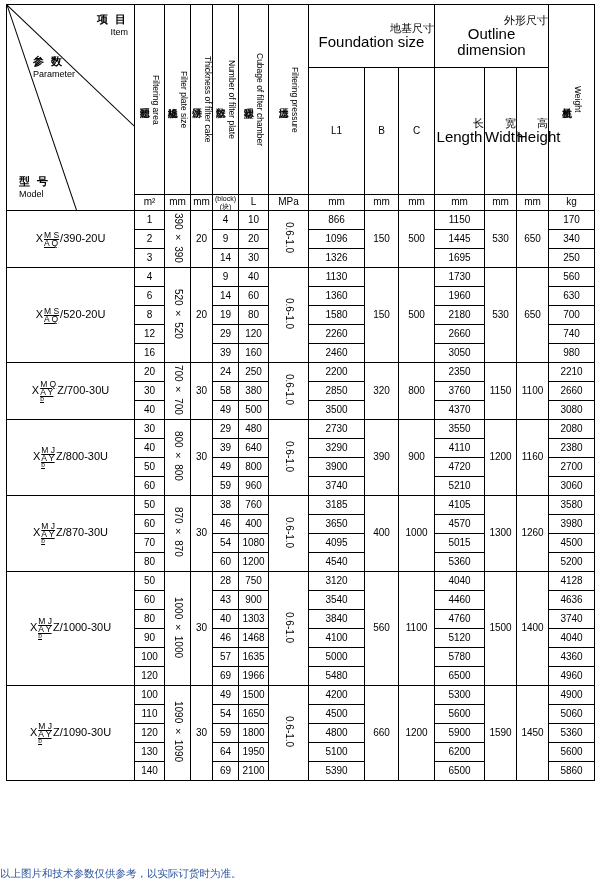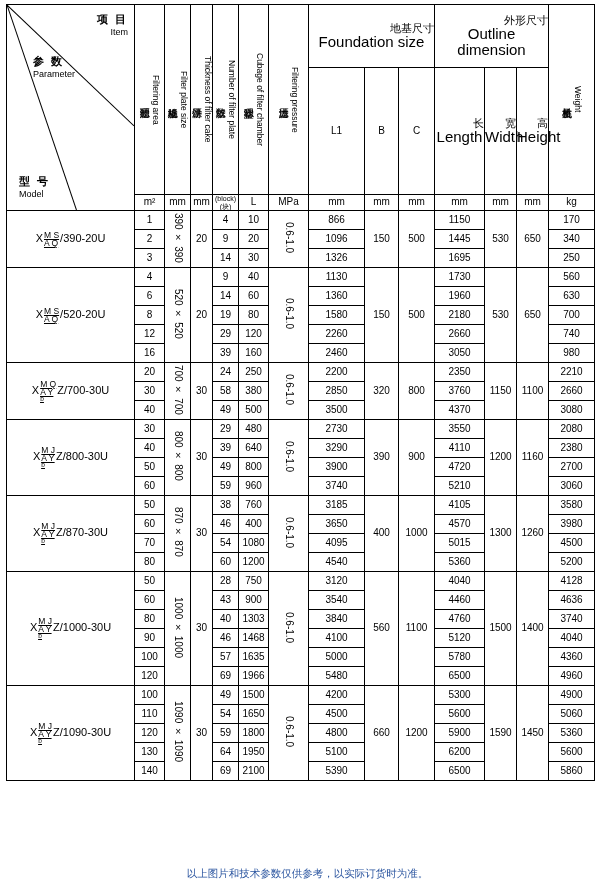"以上图片和技术参数仅供参考，以实际订货时为准。" .footer { margin-left: 45px -> none; text-align: center -> left }
